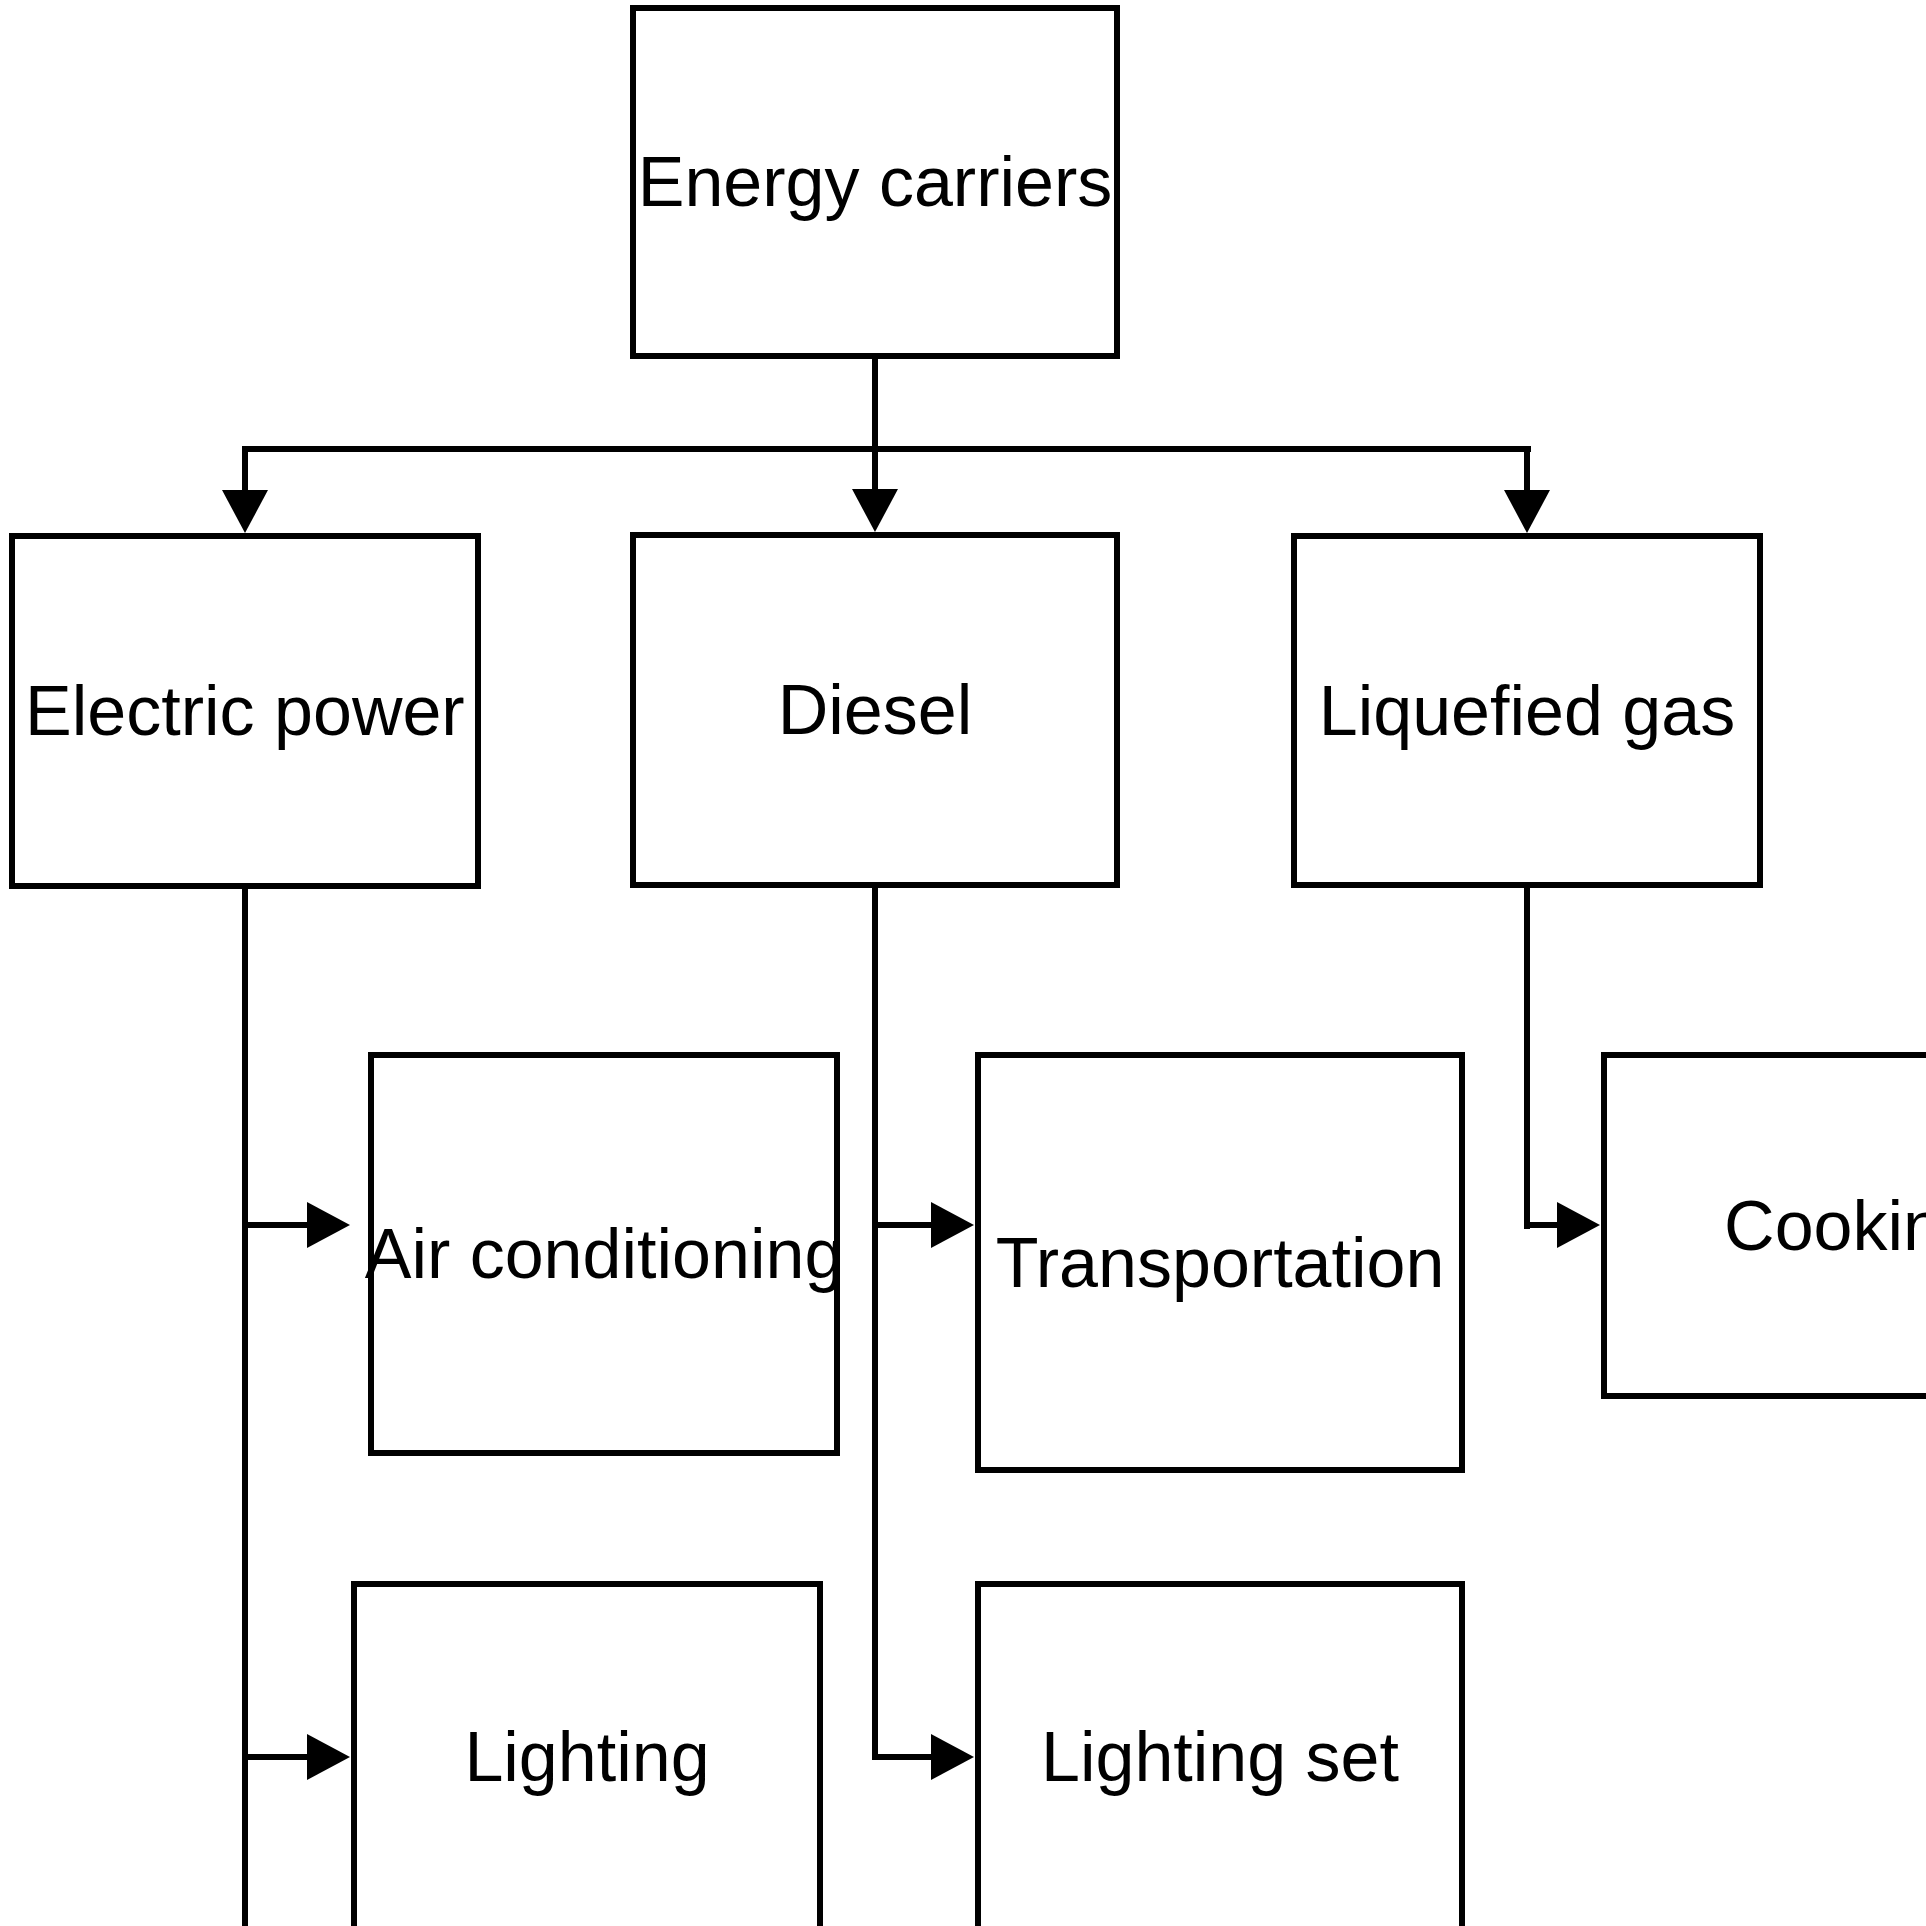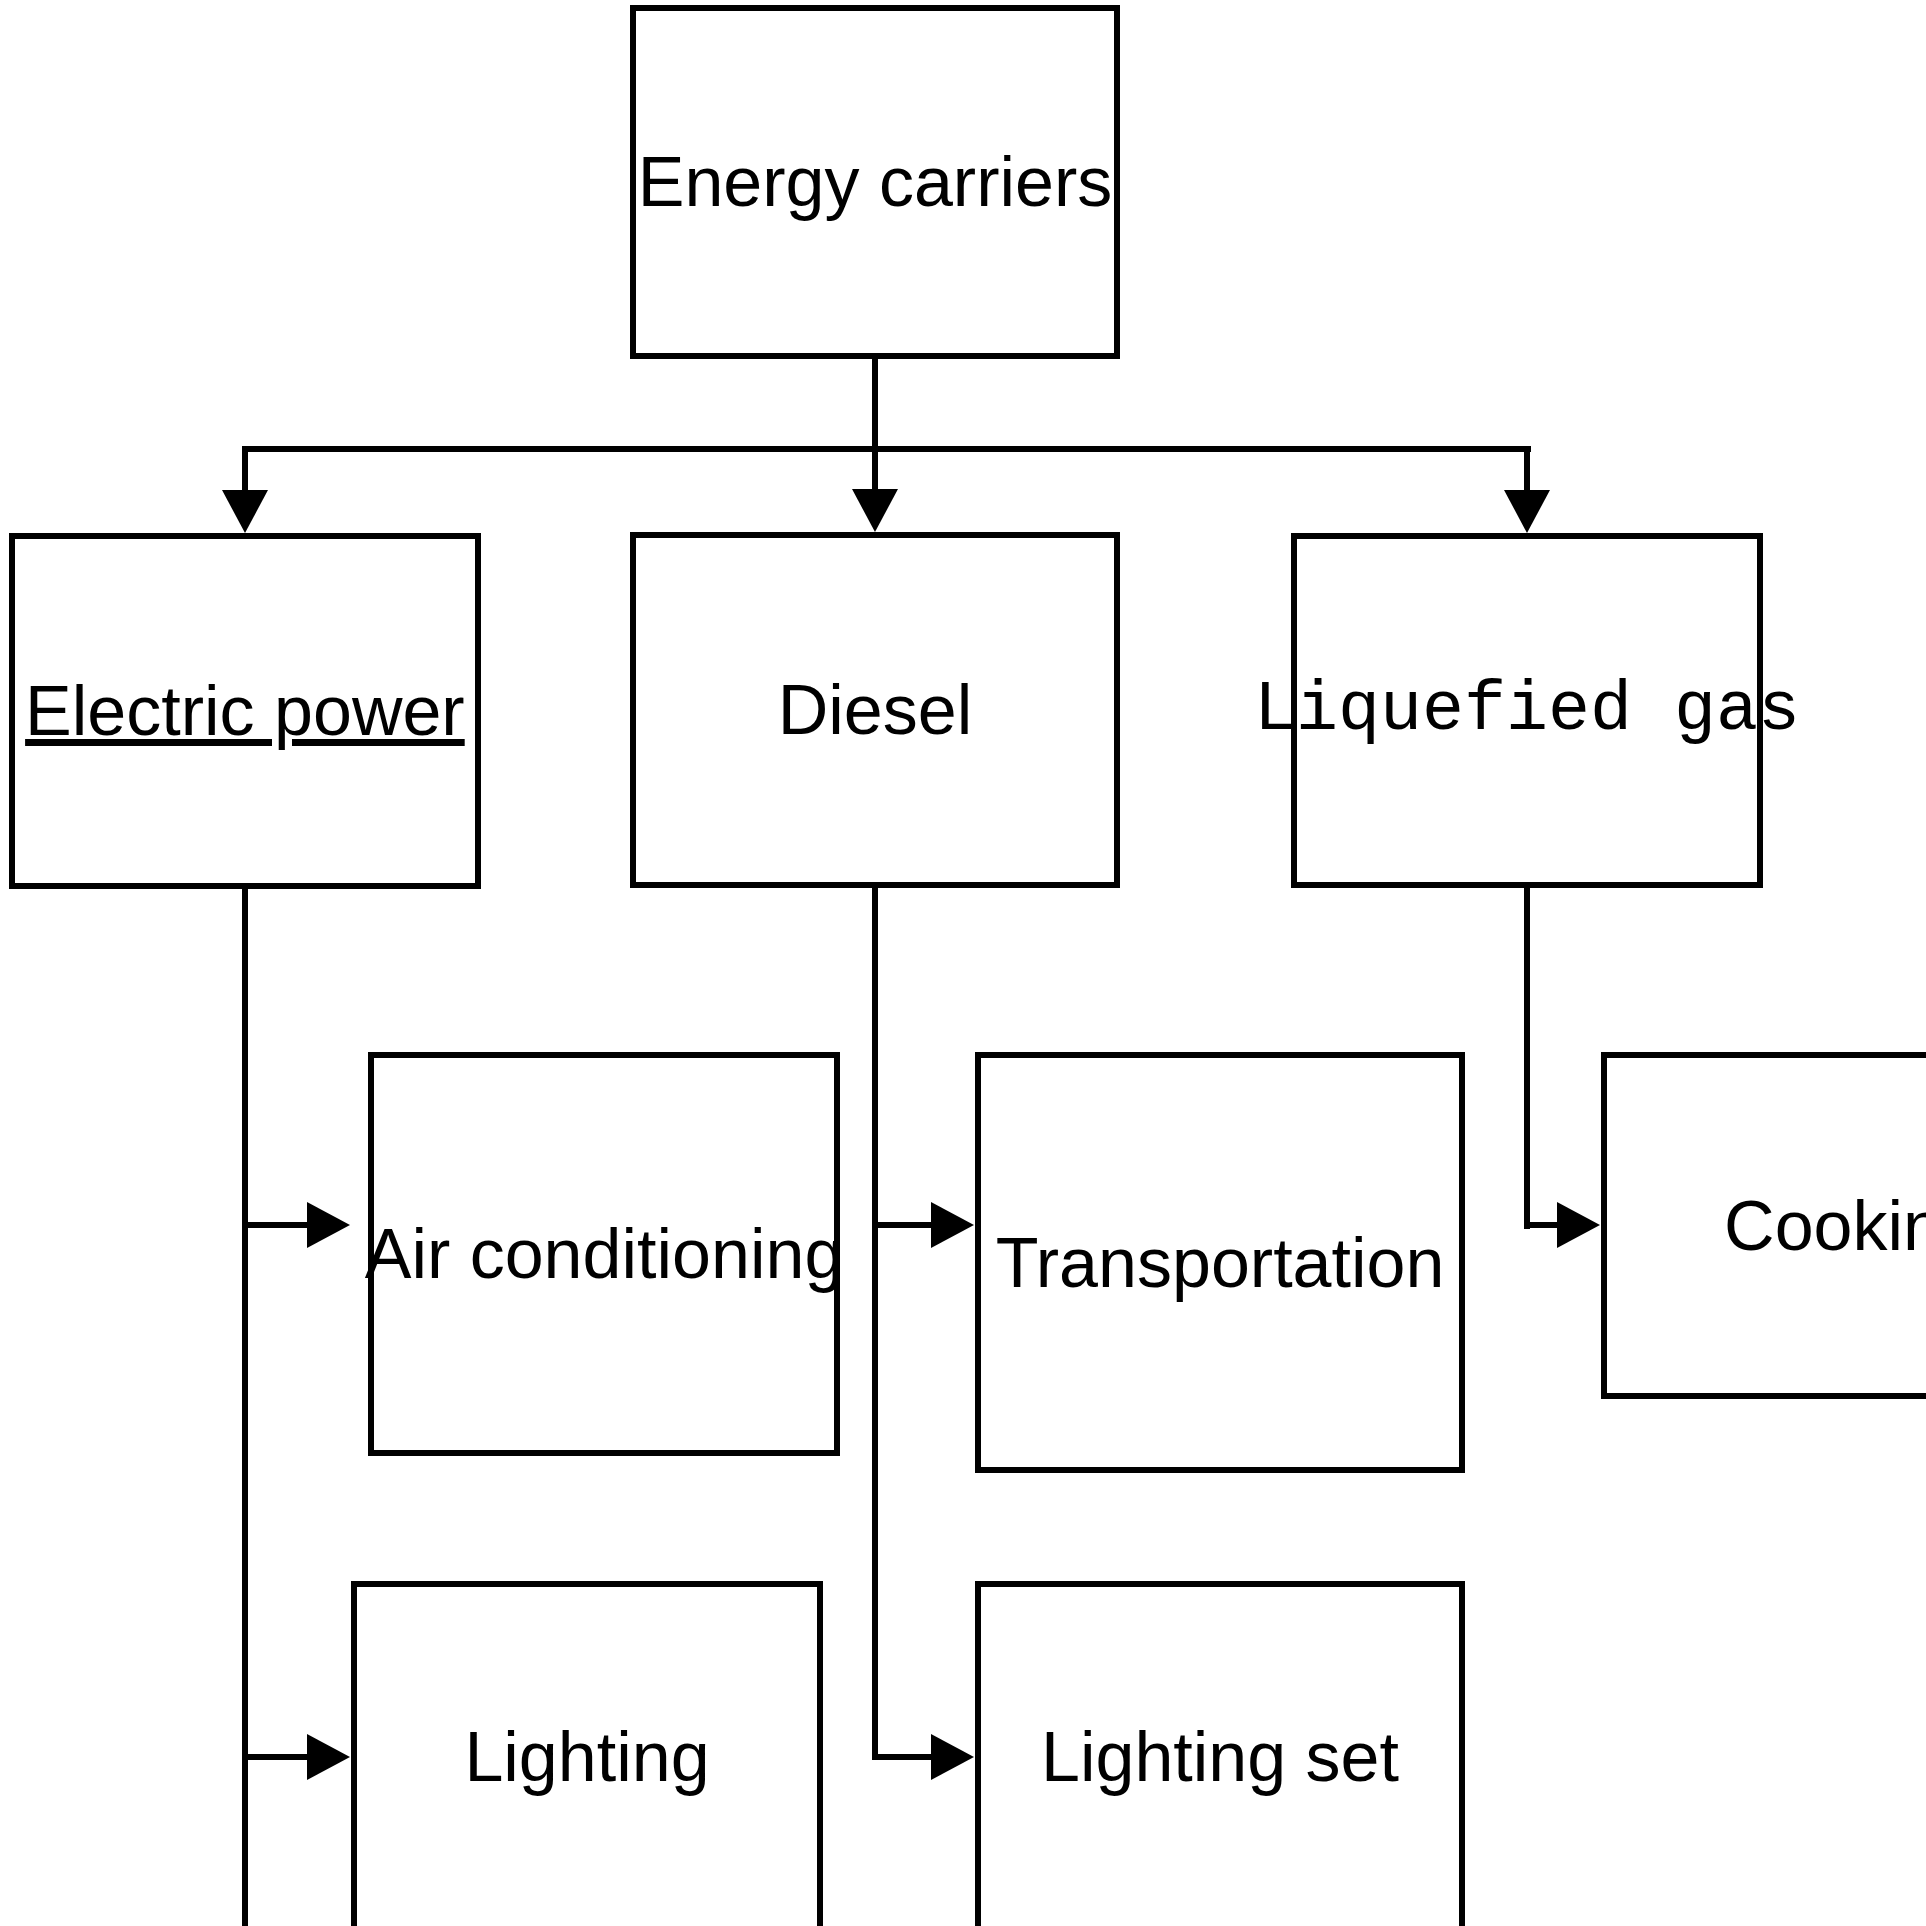"Electric power" div.node { text-decoration: underline -> none }
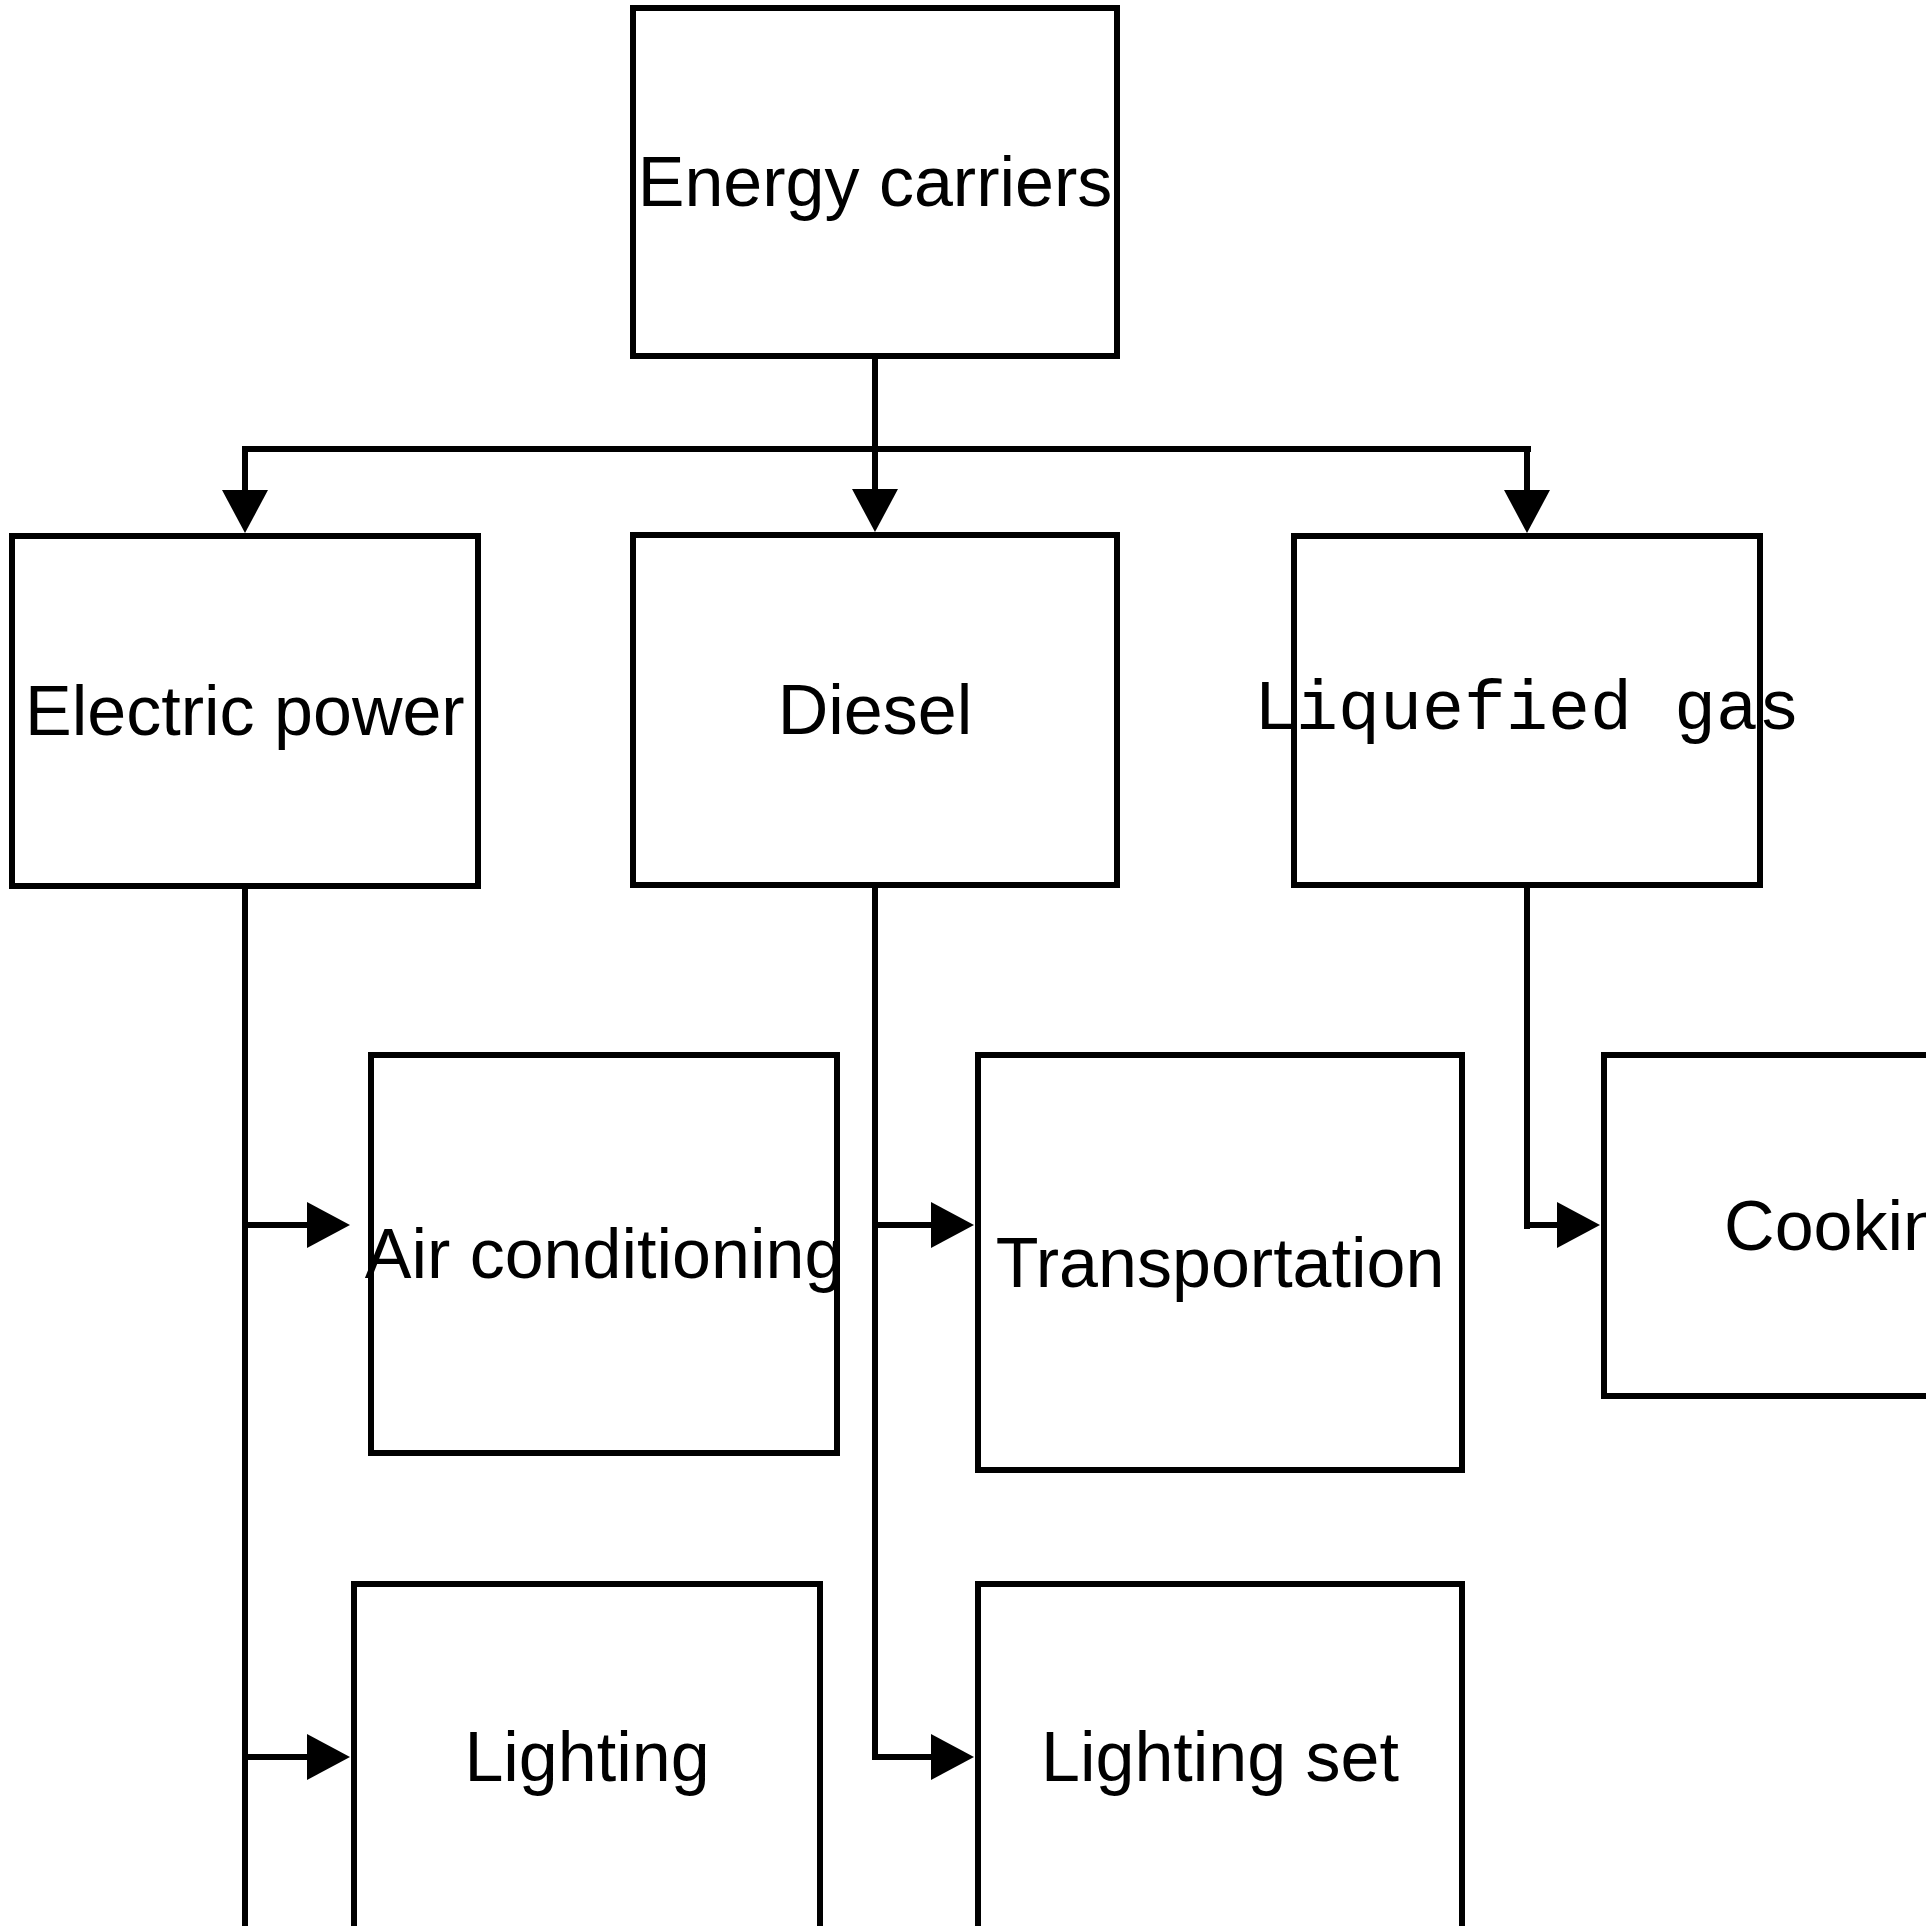"Liquefied gas" div.node { font-family: Liberation Mono, monospace -> none }
